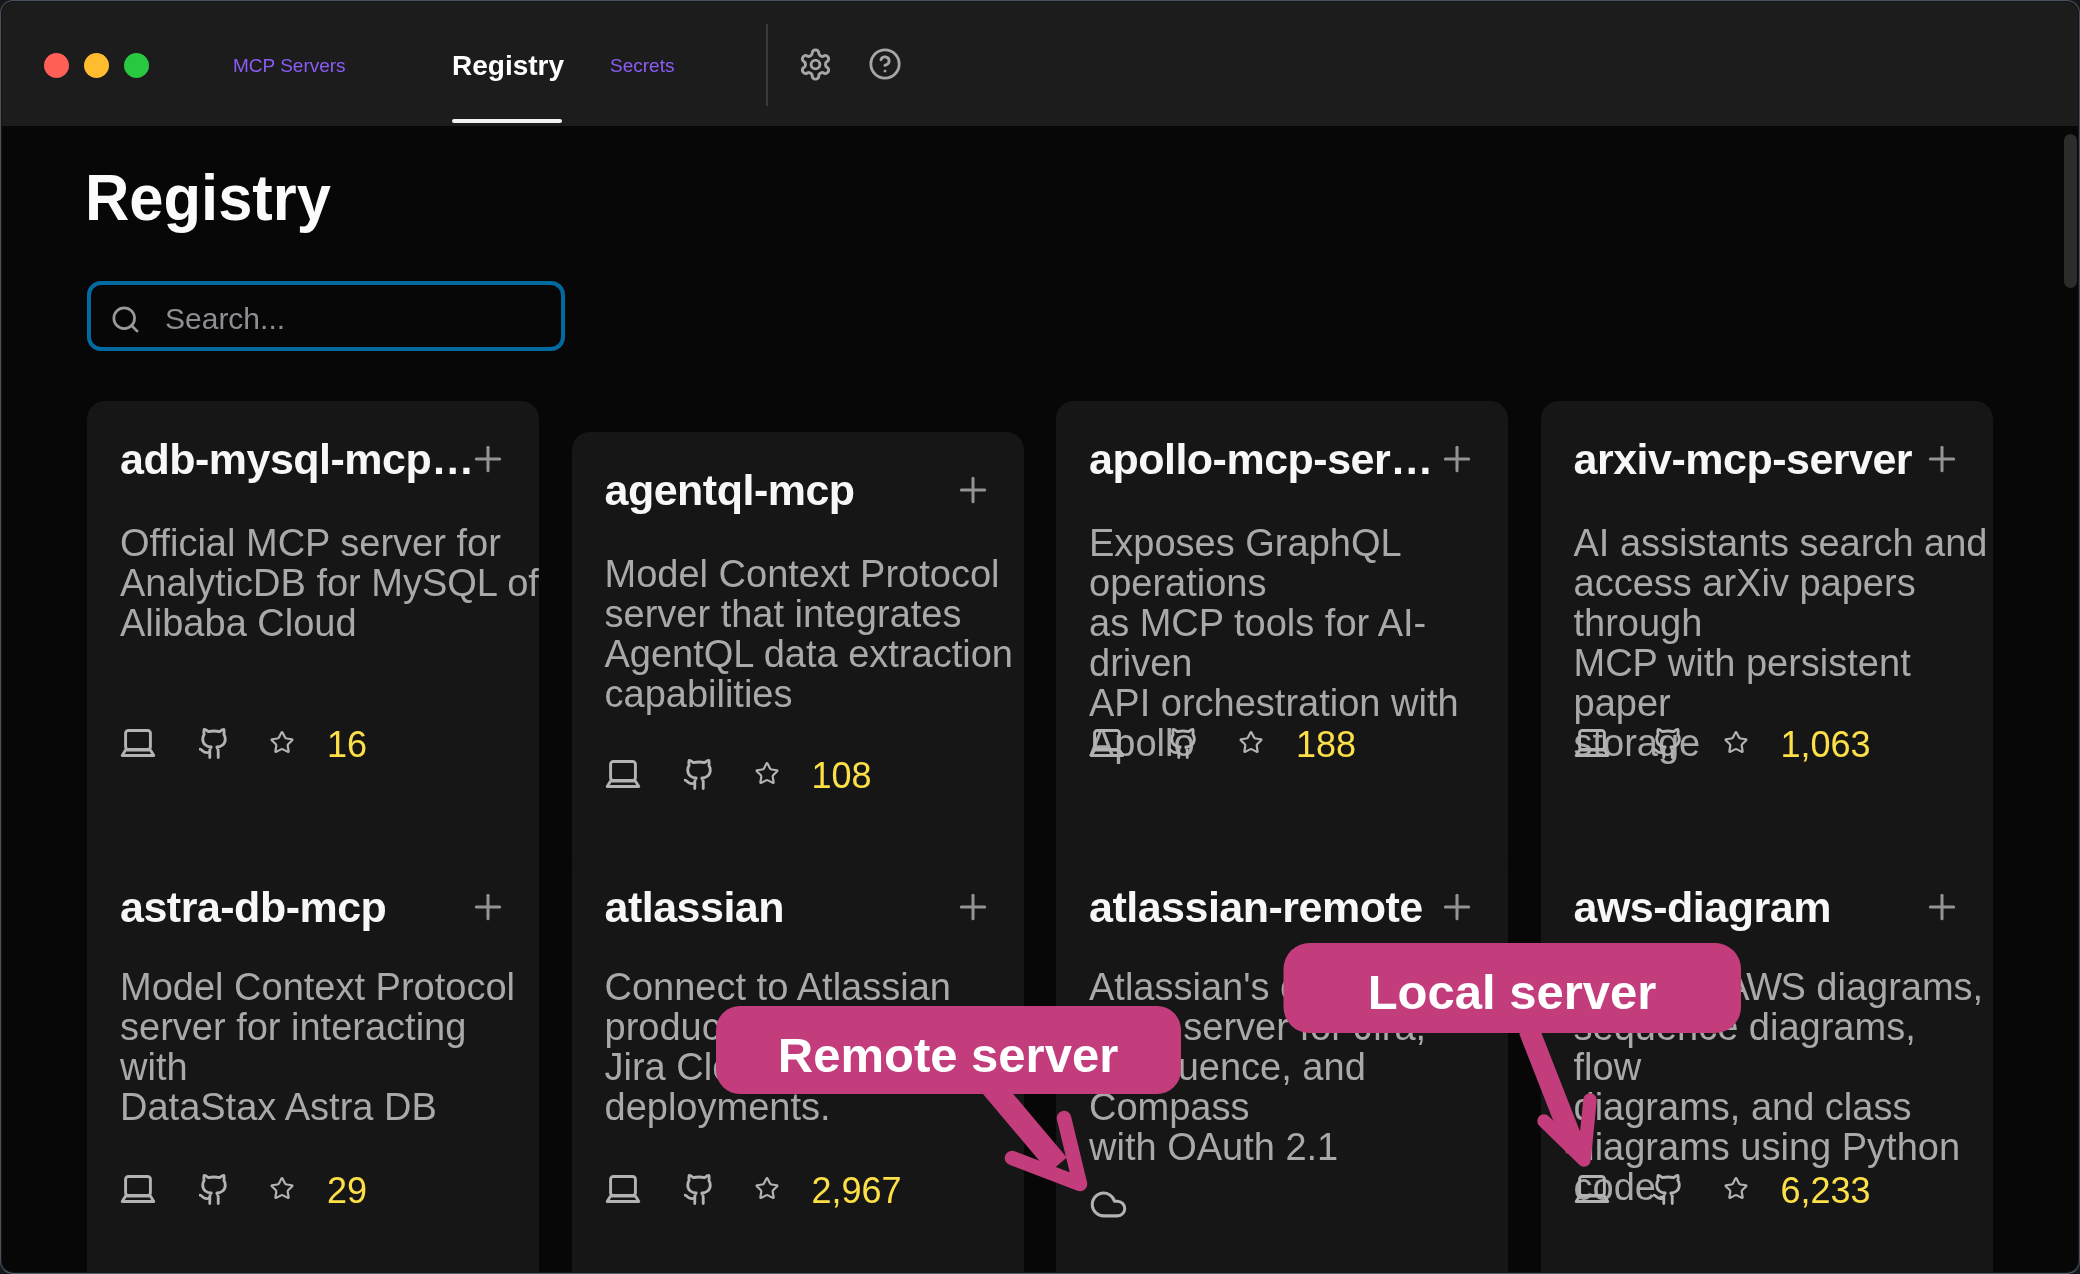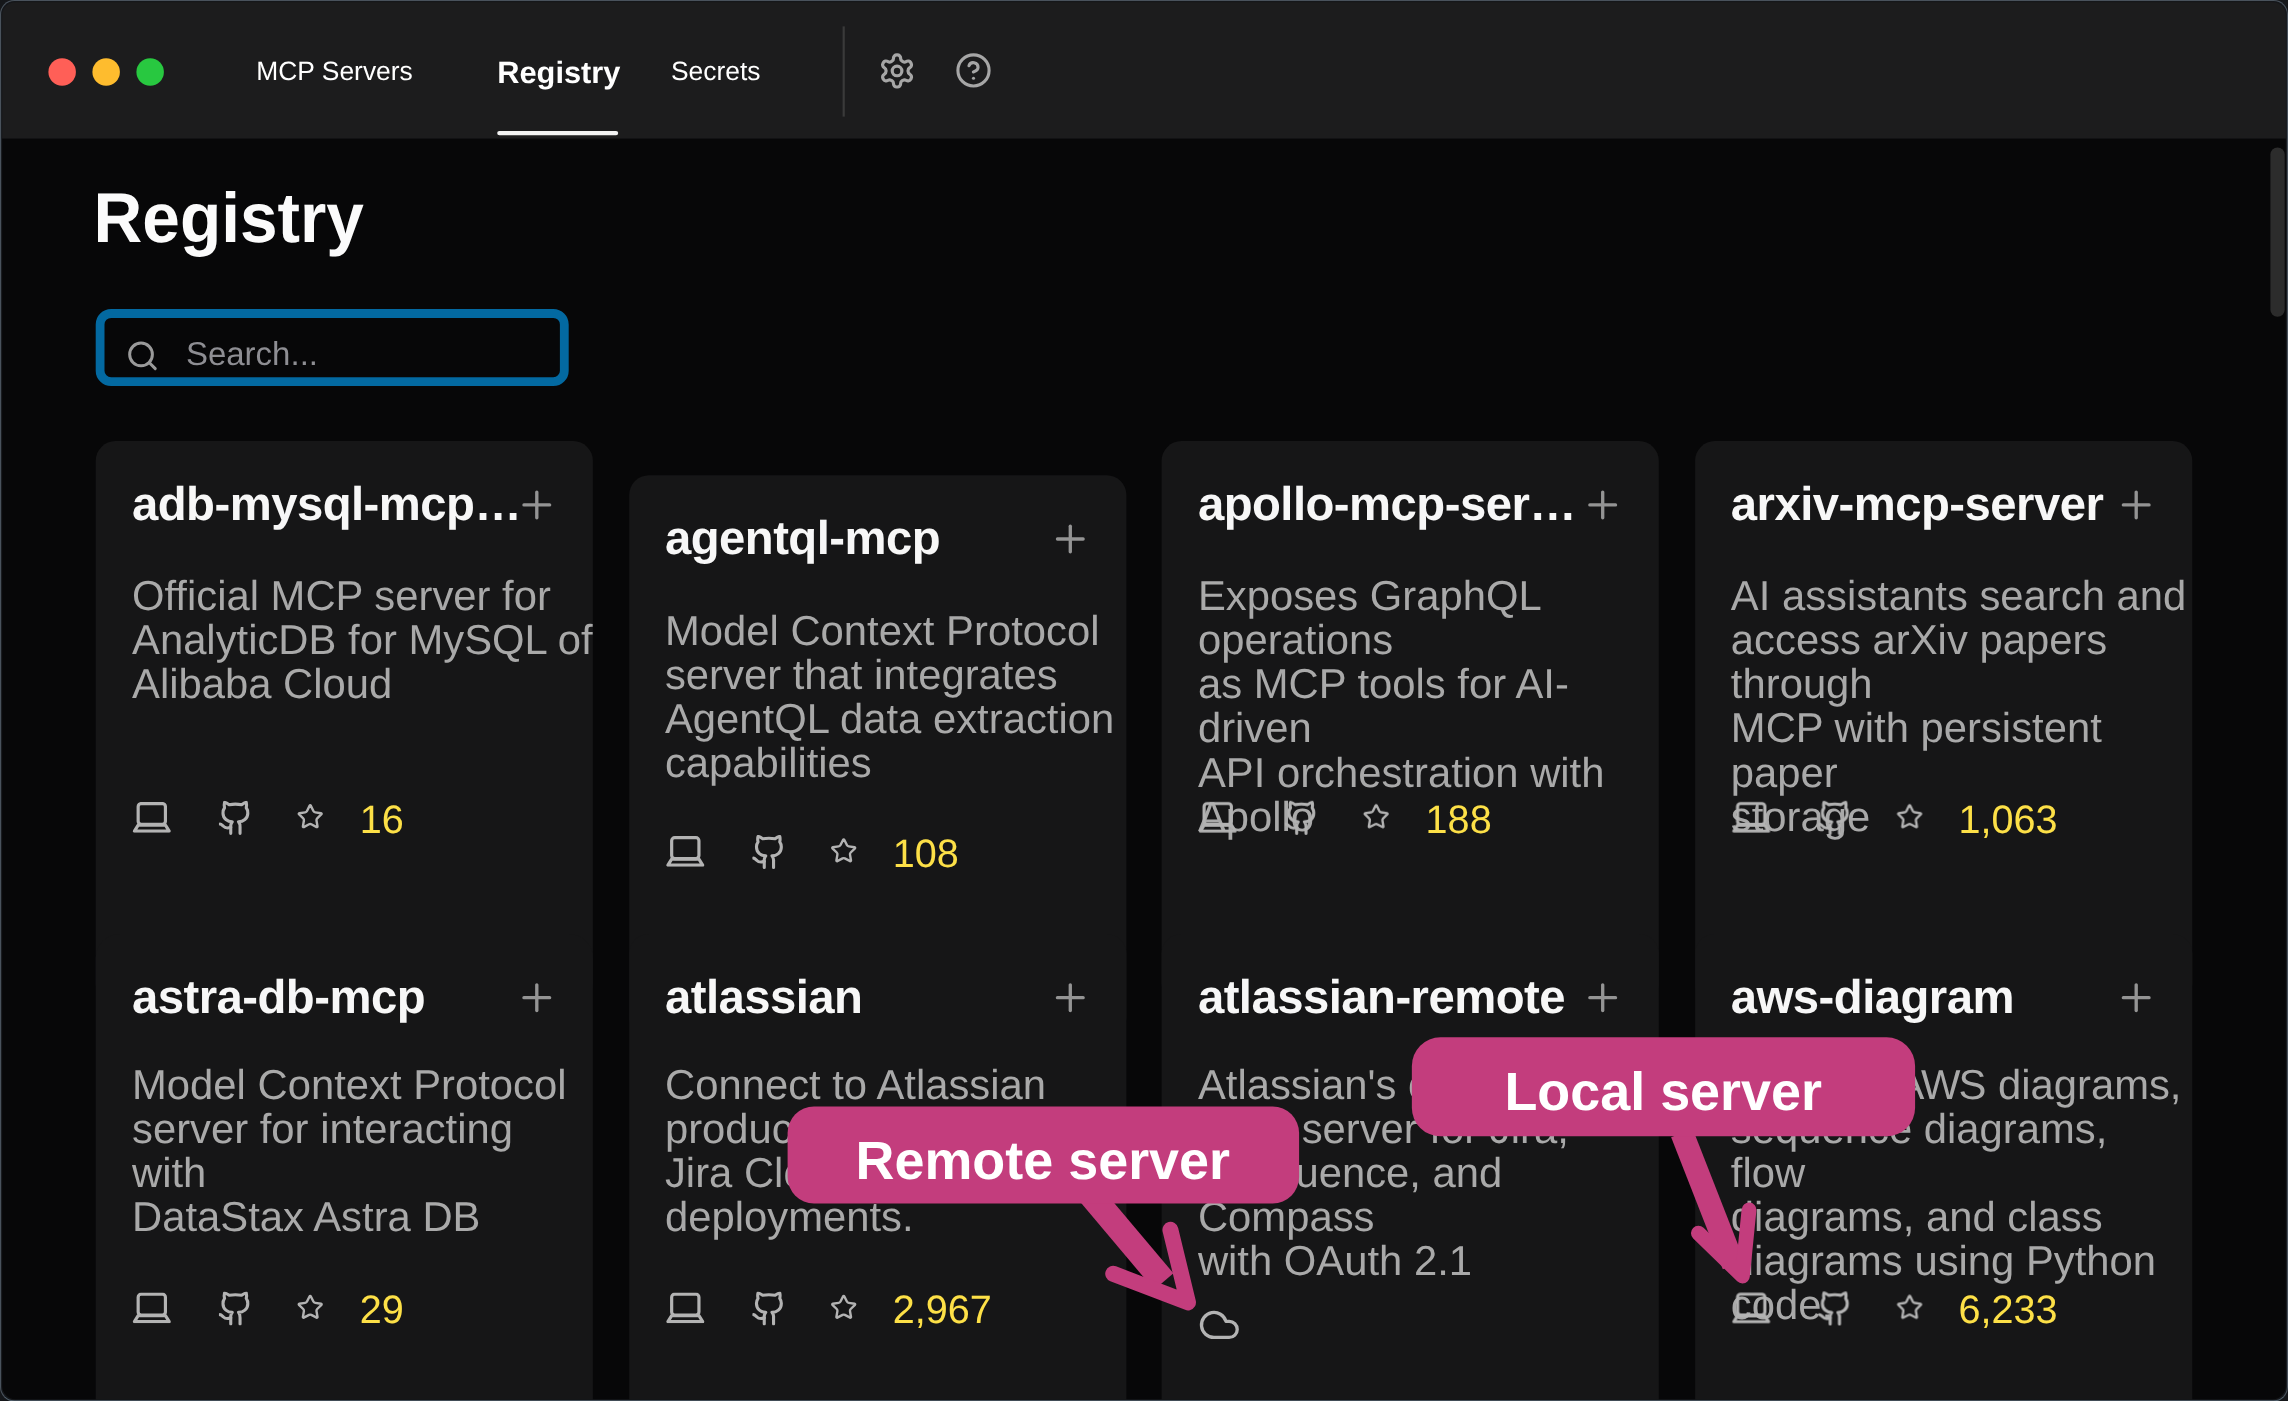"MCP Servers" #tabs span { color: #ffffff -> #8b5cf6; font-size: 24px -> 19px }
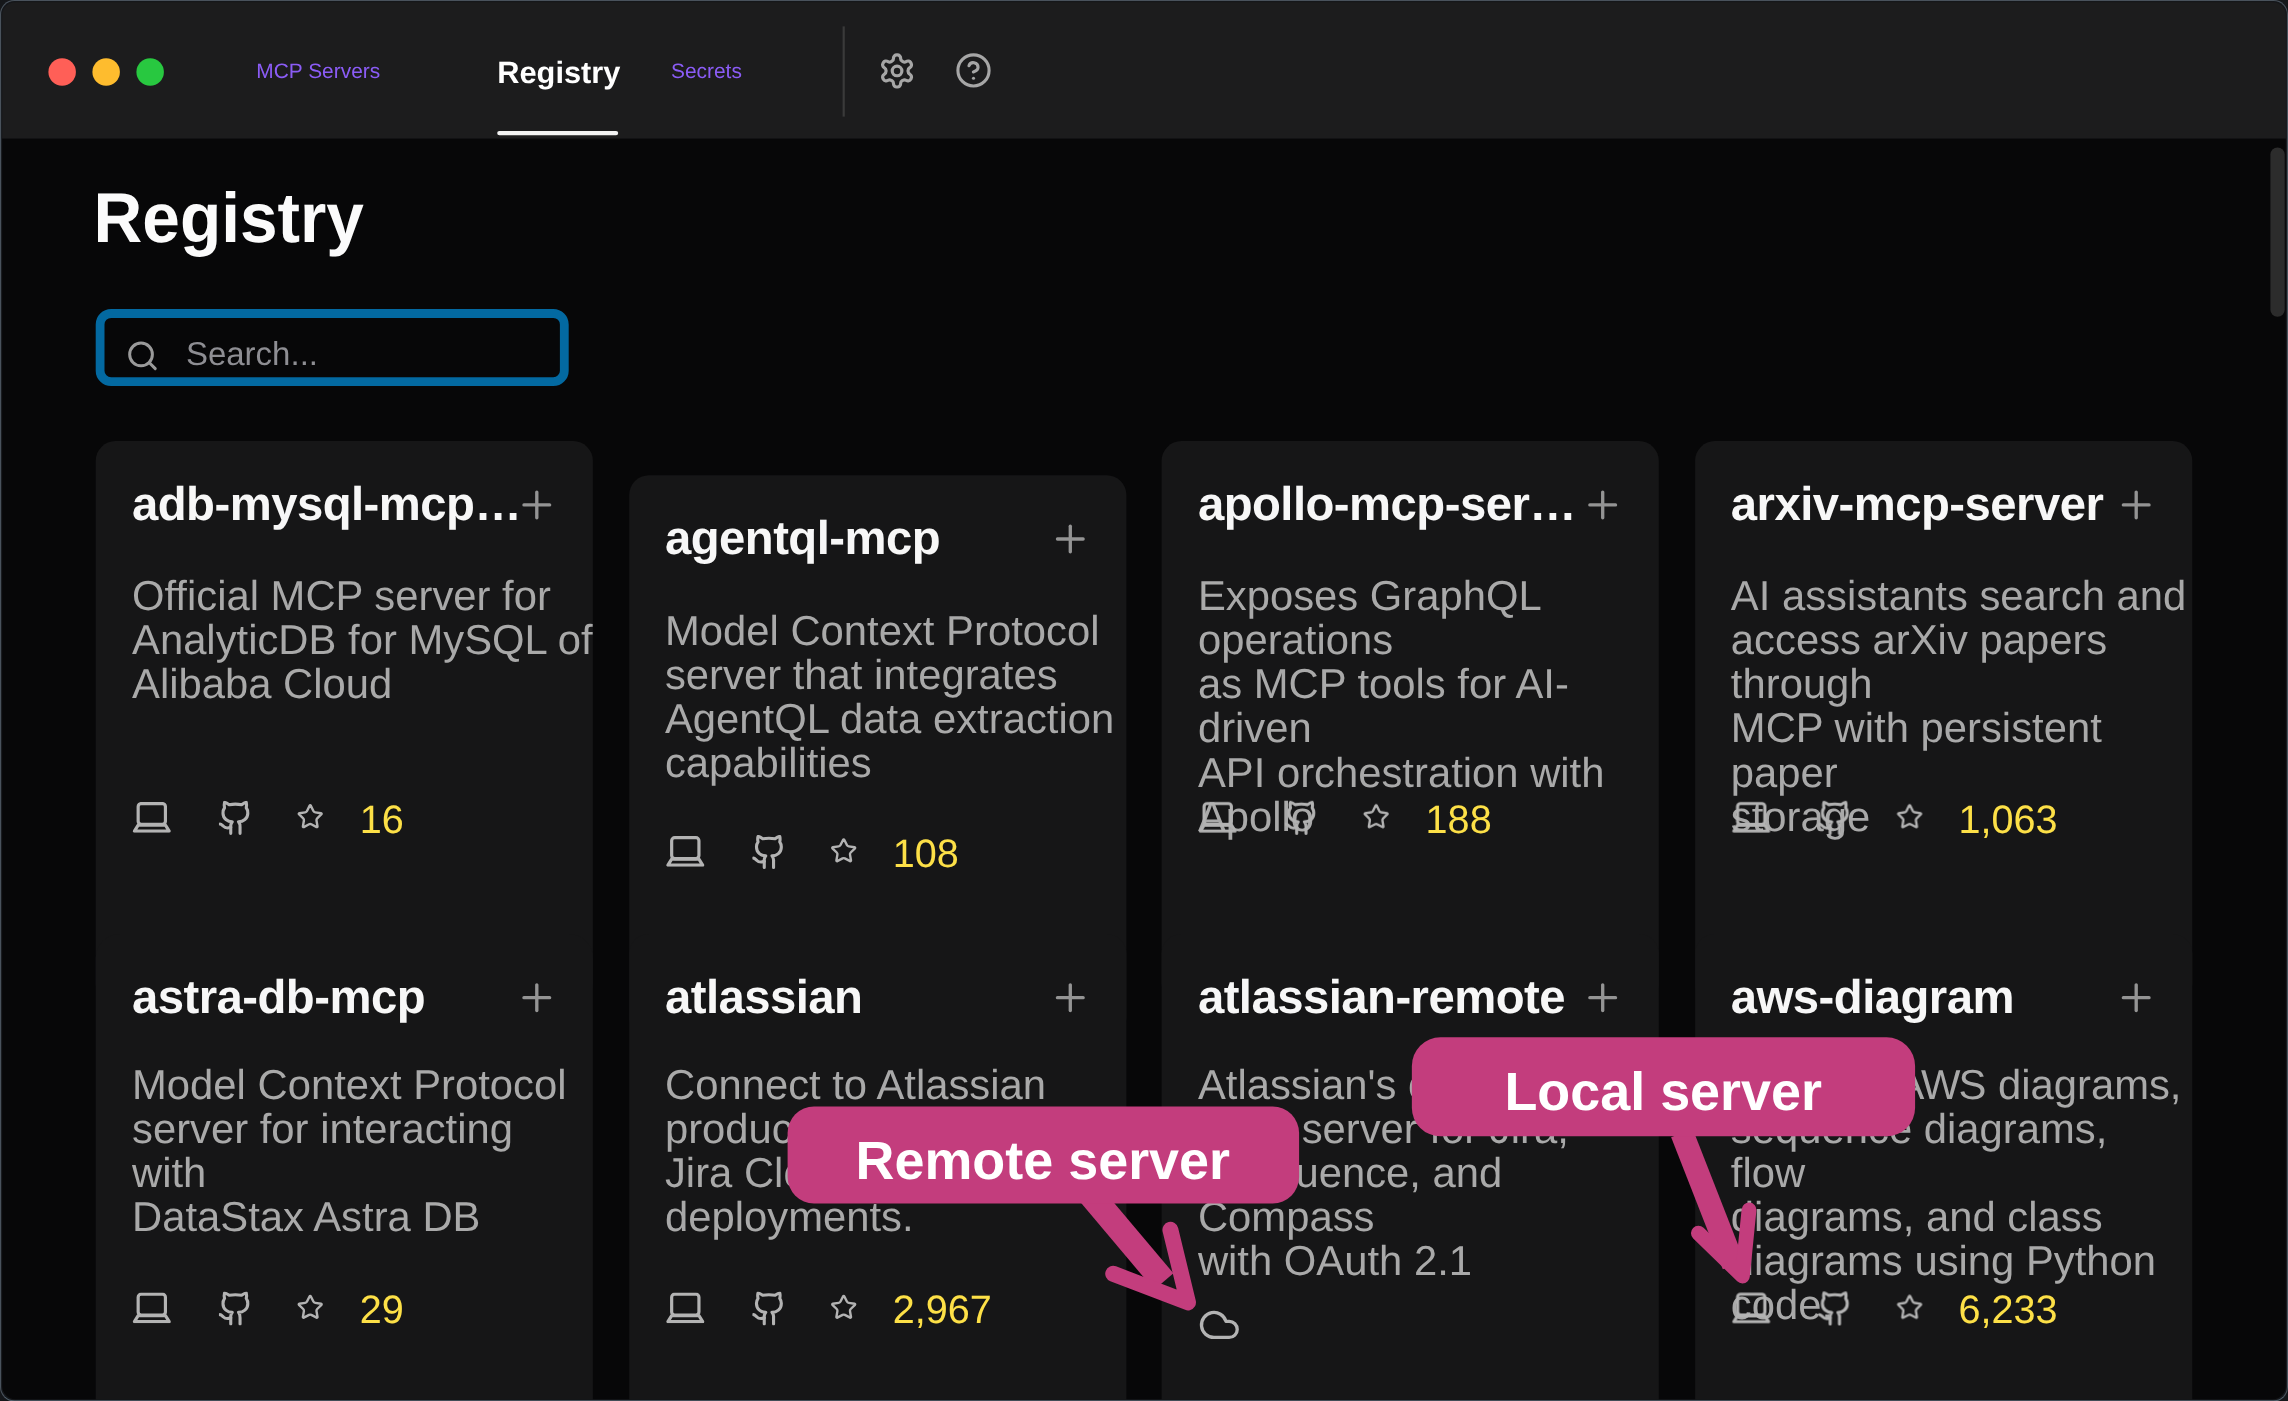"Search..." #search { border: 8px solid #0369a1 -> 4px solid #0369a1; width: 430px -> 478px }
